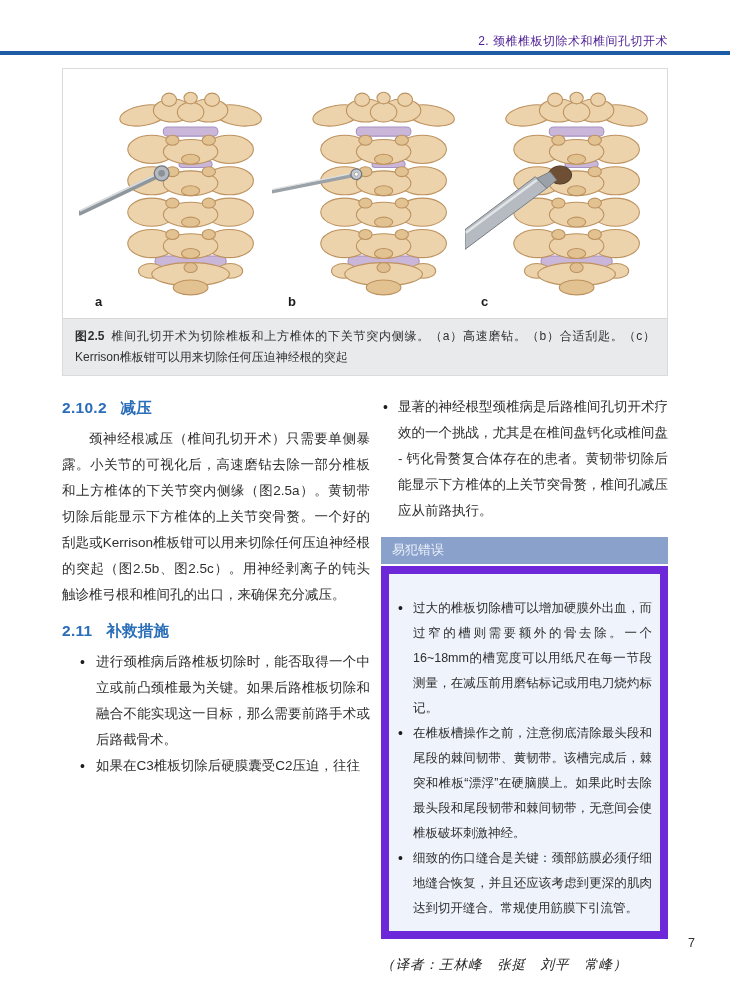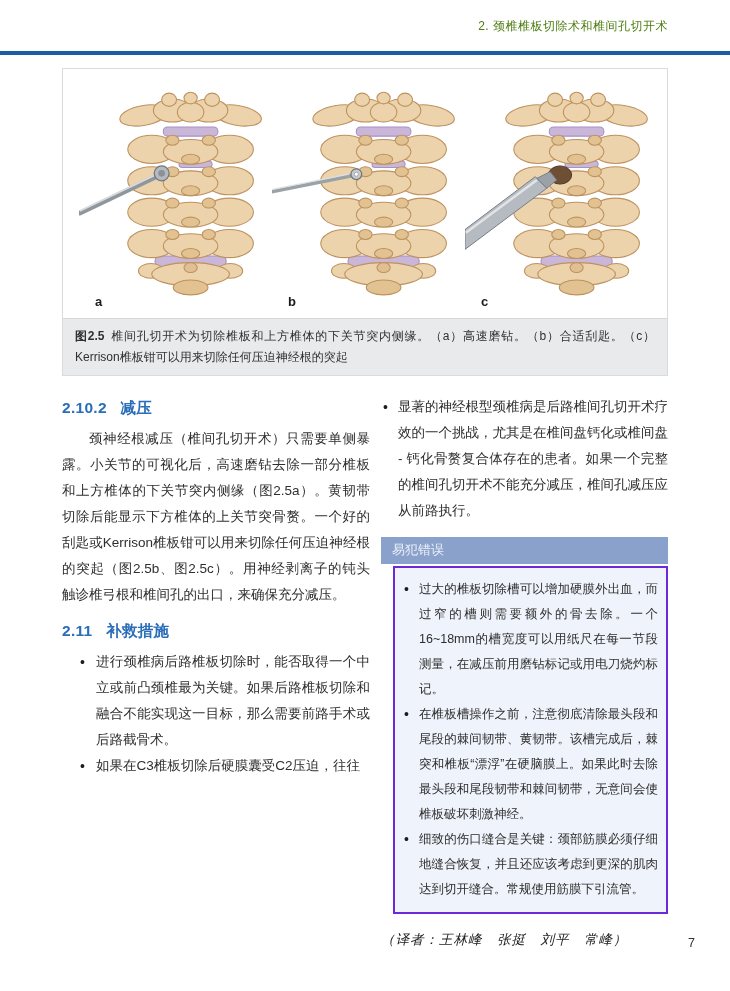"2. 颈椎椎板切除术和椎间孔切开术" .running-head { color: #4d7c0f -> #4c1d95; top: 18px -> 33px }
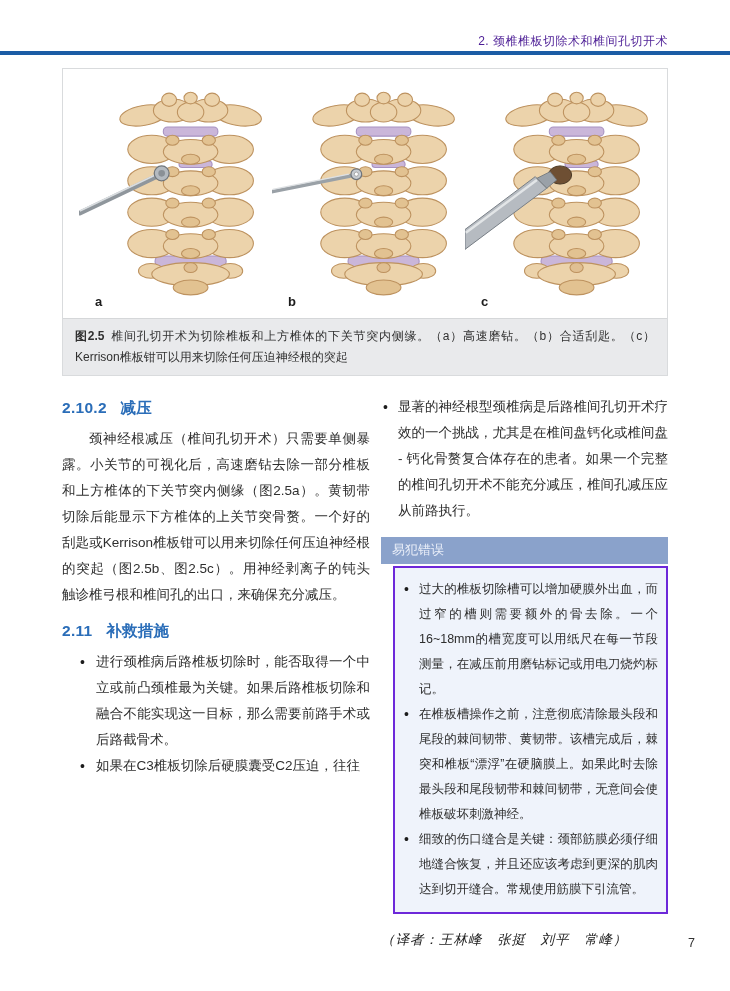"显著的神经根型颈椎病是后路椎间孔切开术疗效的一个挑战，尤其是在椎间盘钙化或椎间盘" li { text: 如果一个完整的椎间孔切开术不能充分减压 -> 黄韧带切除后能显示下方椎体的上关节突骨赘 }
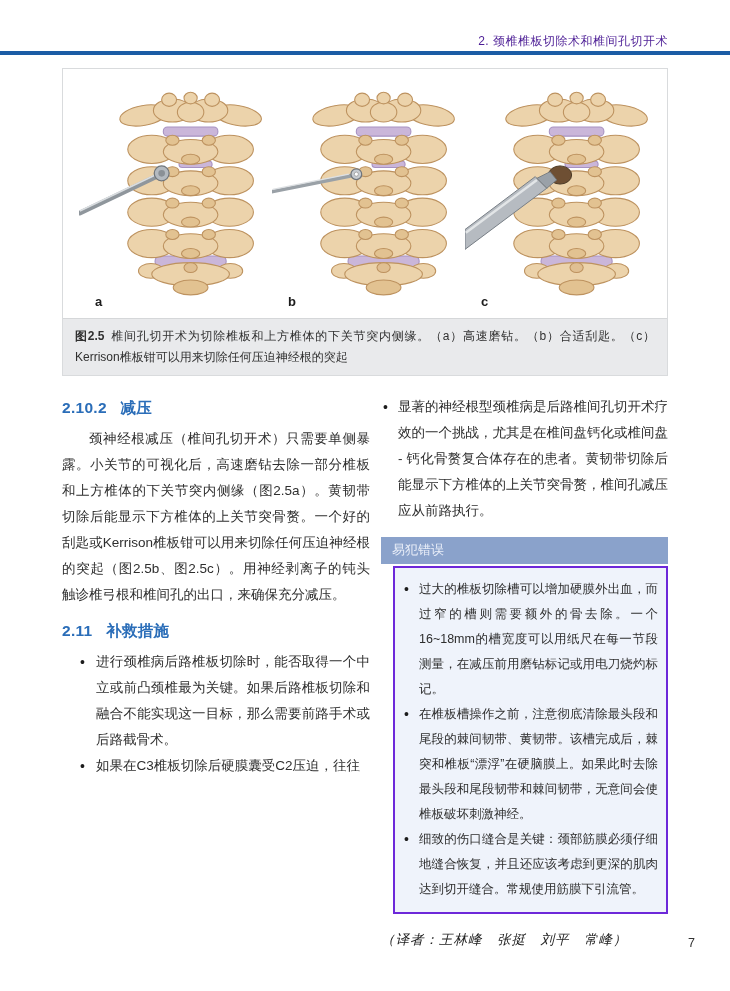"过大的椎板切除槽可以增加硬膜外出血，而过窄的槽则需要额外的骨去除。一个16~18" .pitfalls-body { border: 2px solid #6d28d9 -> 8px solid #6d28d9; margin-left: 12px -> none; padding: 9px 8px 10px 8px -> 22px 8px 10px 8px }
